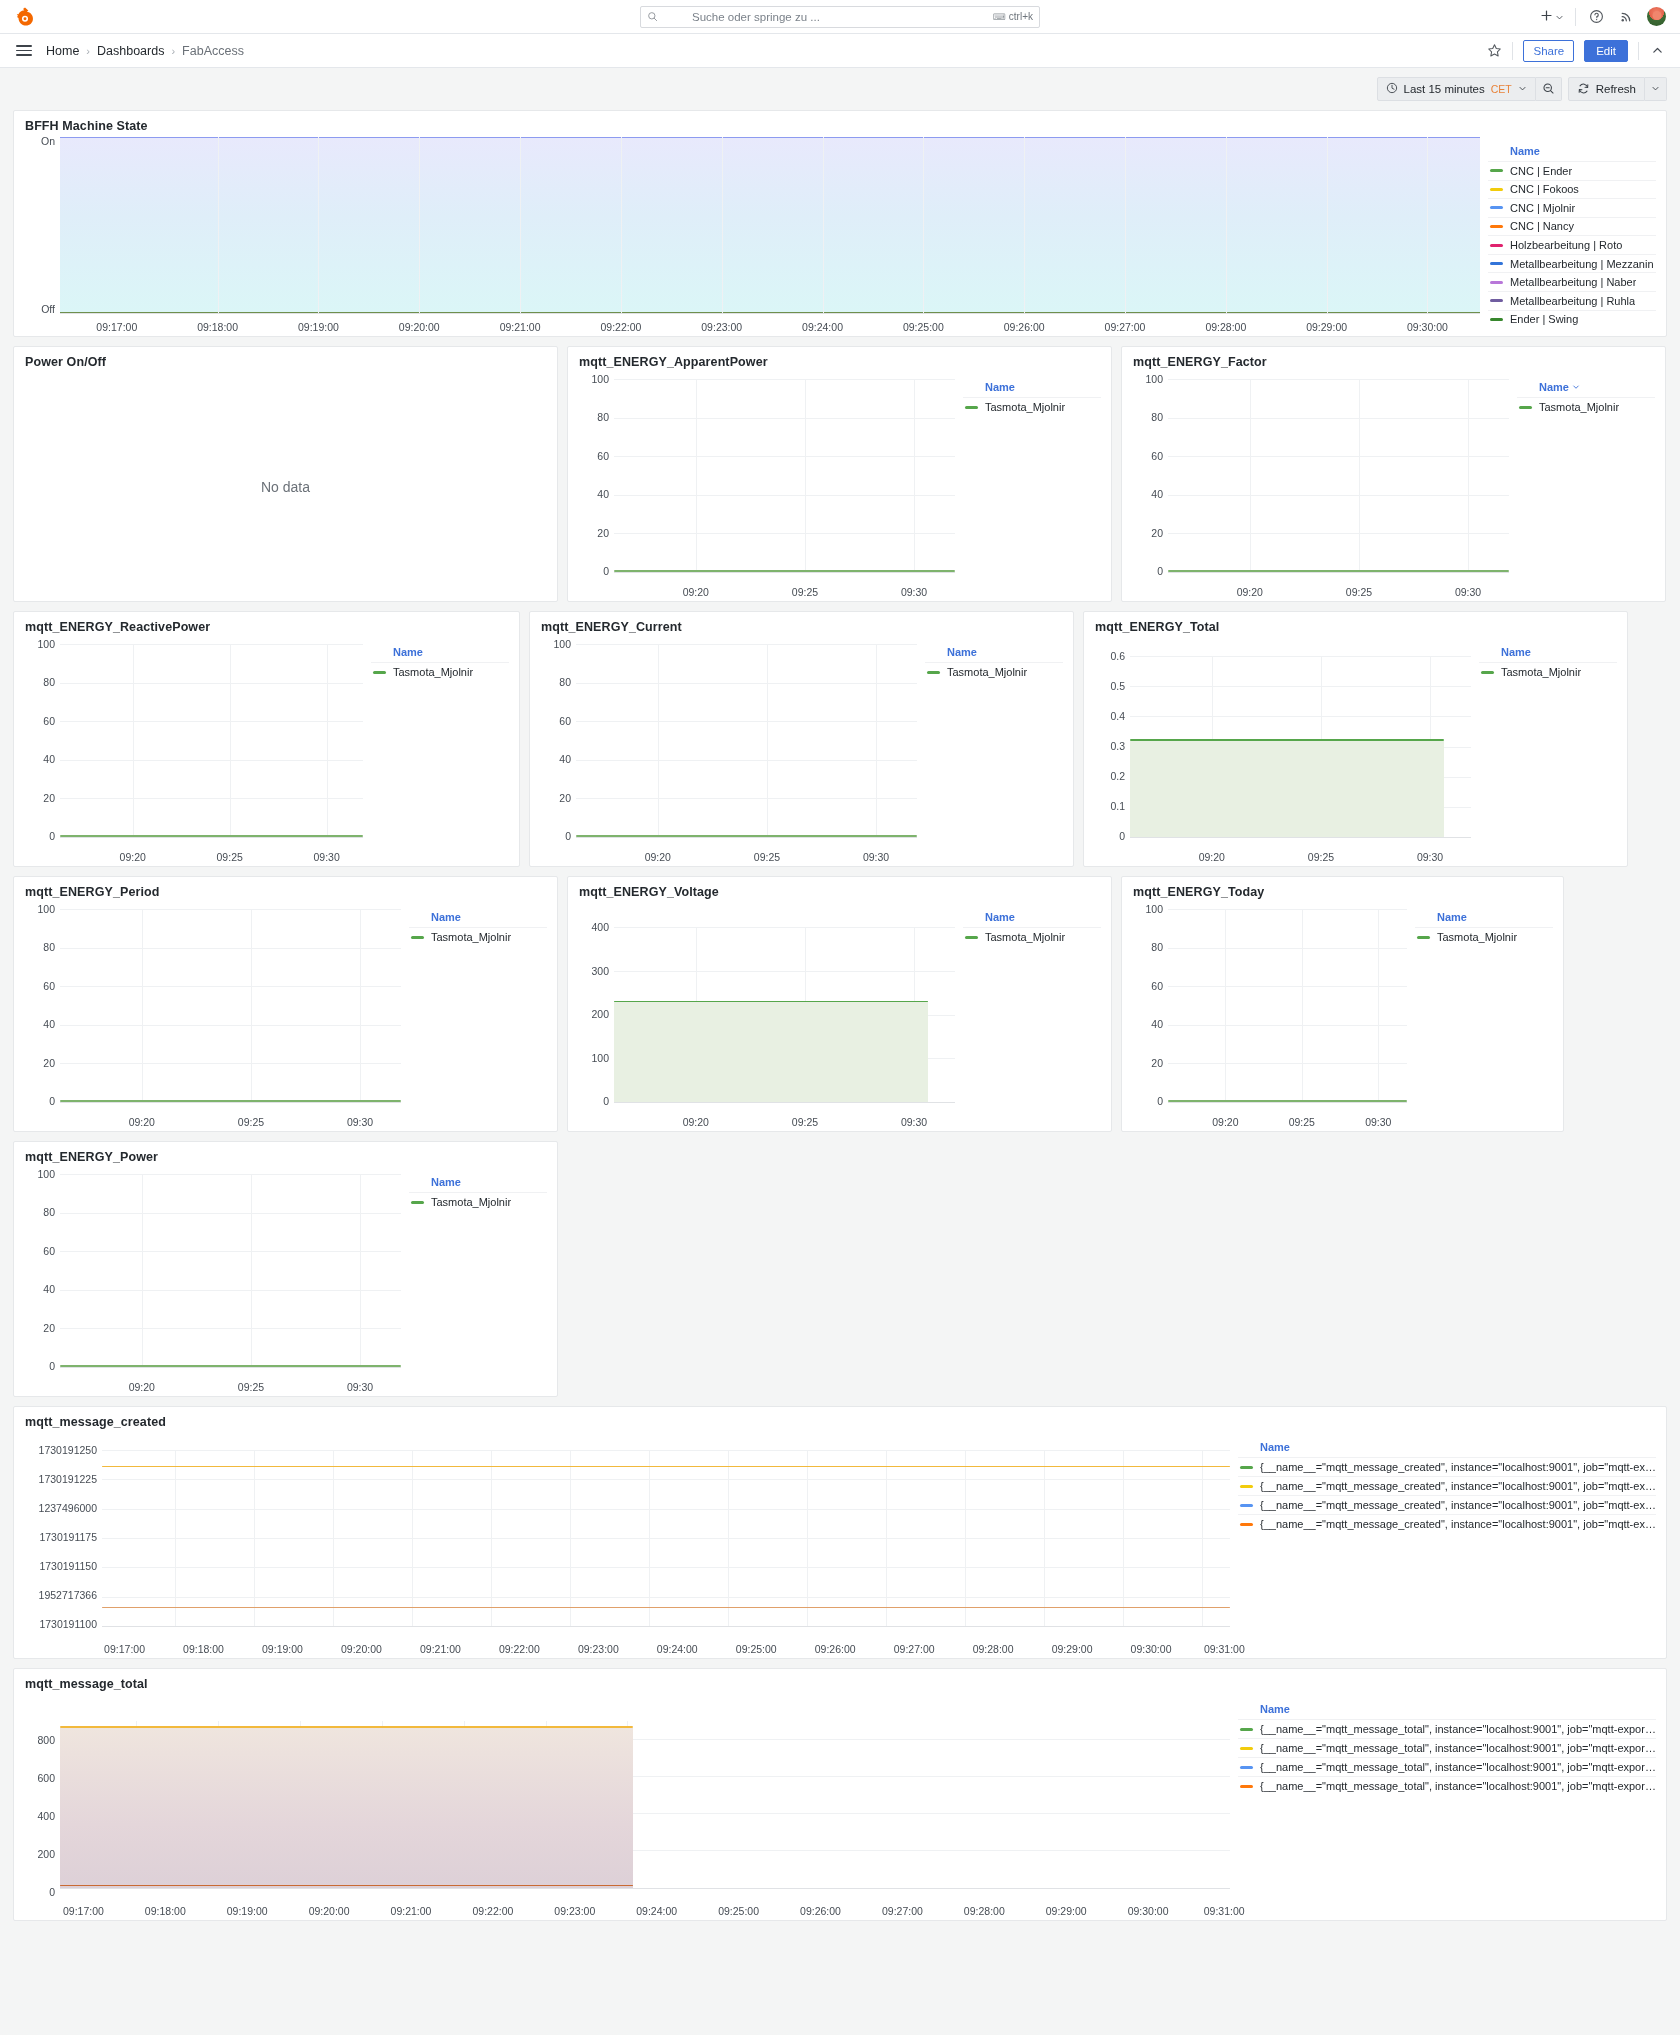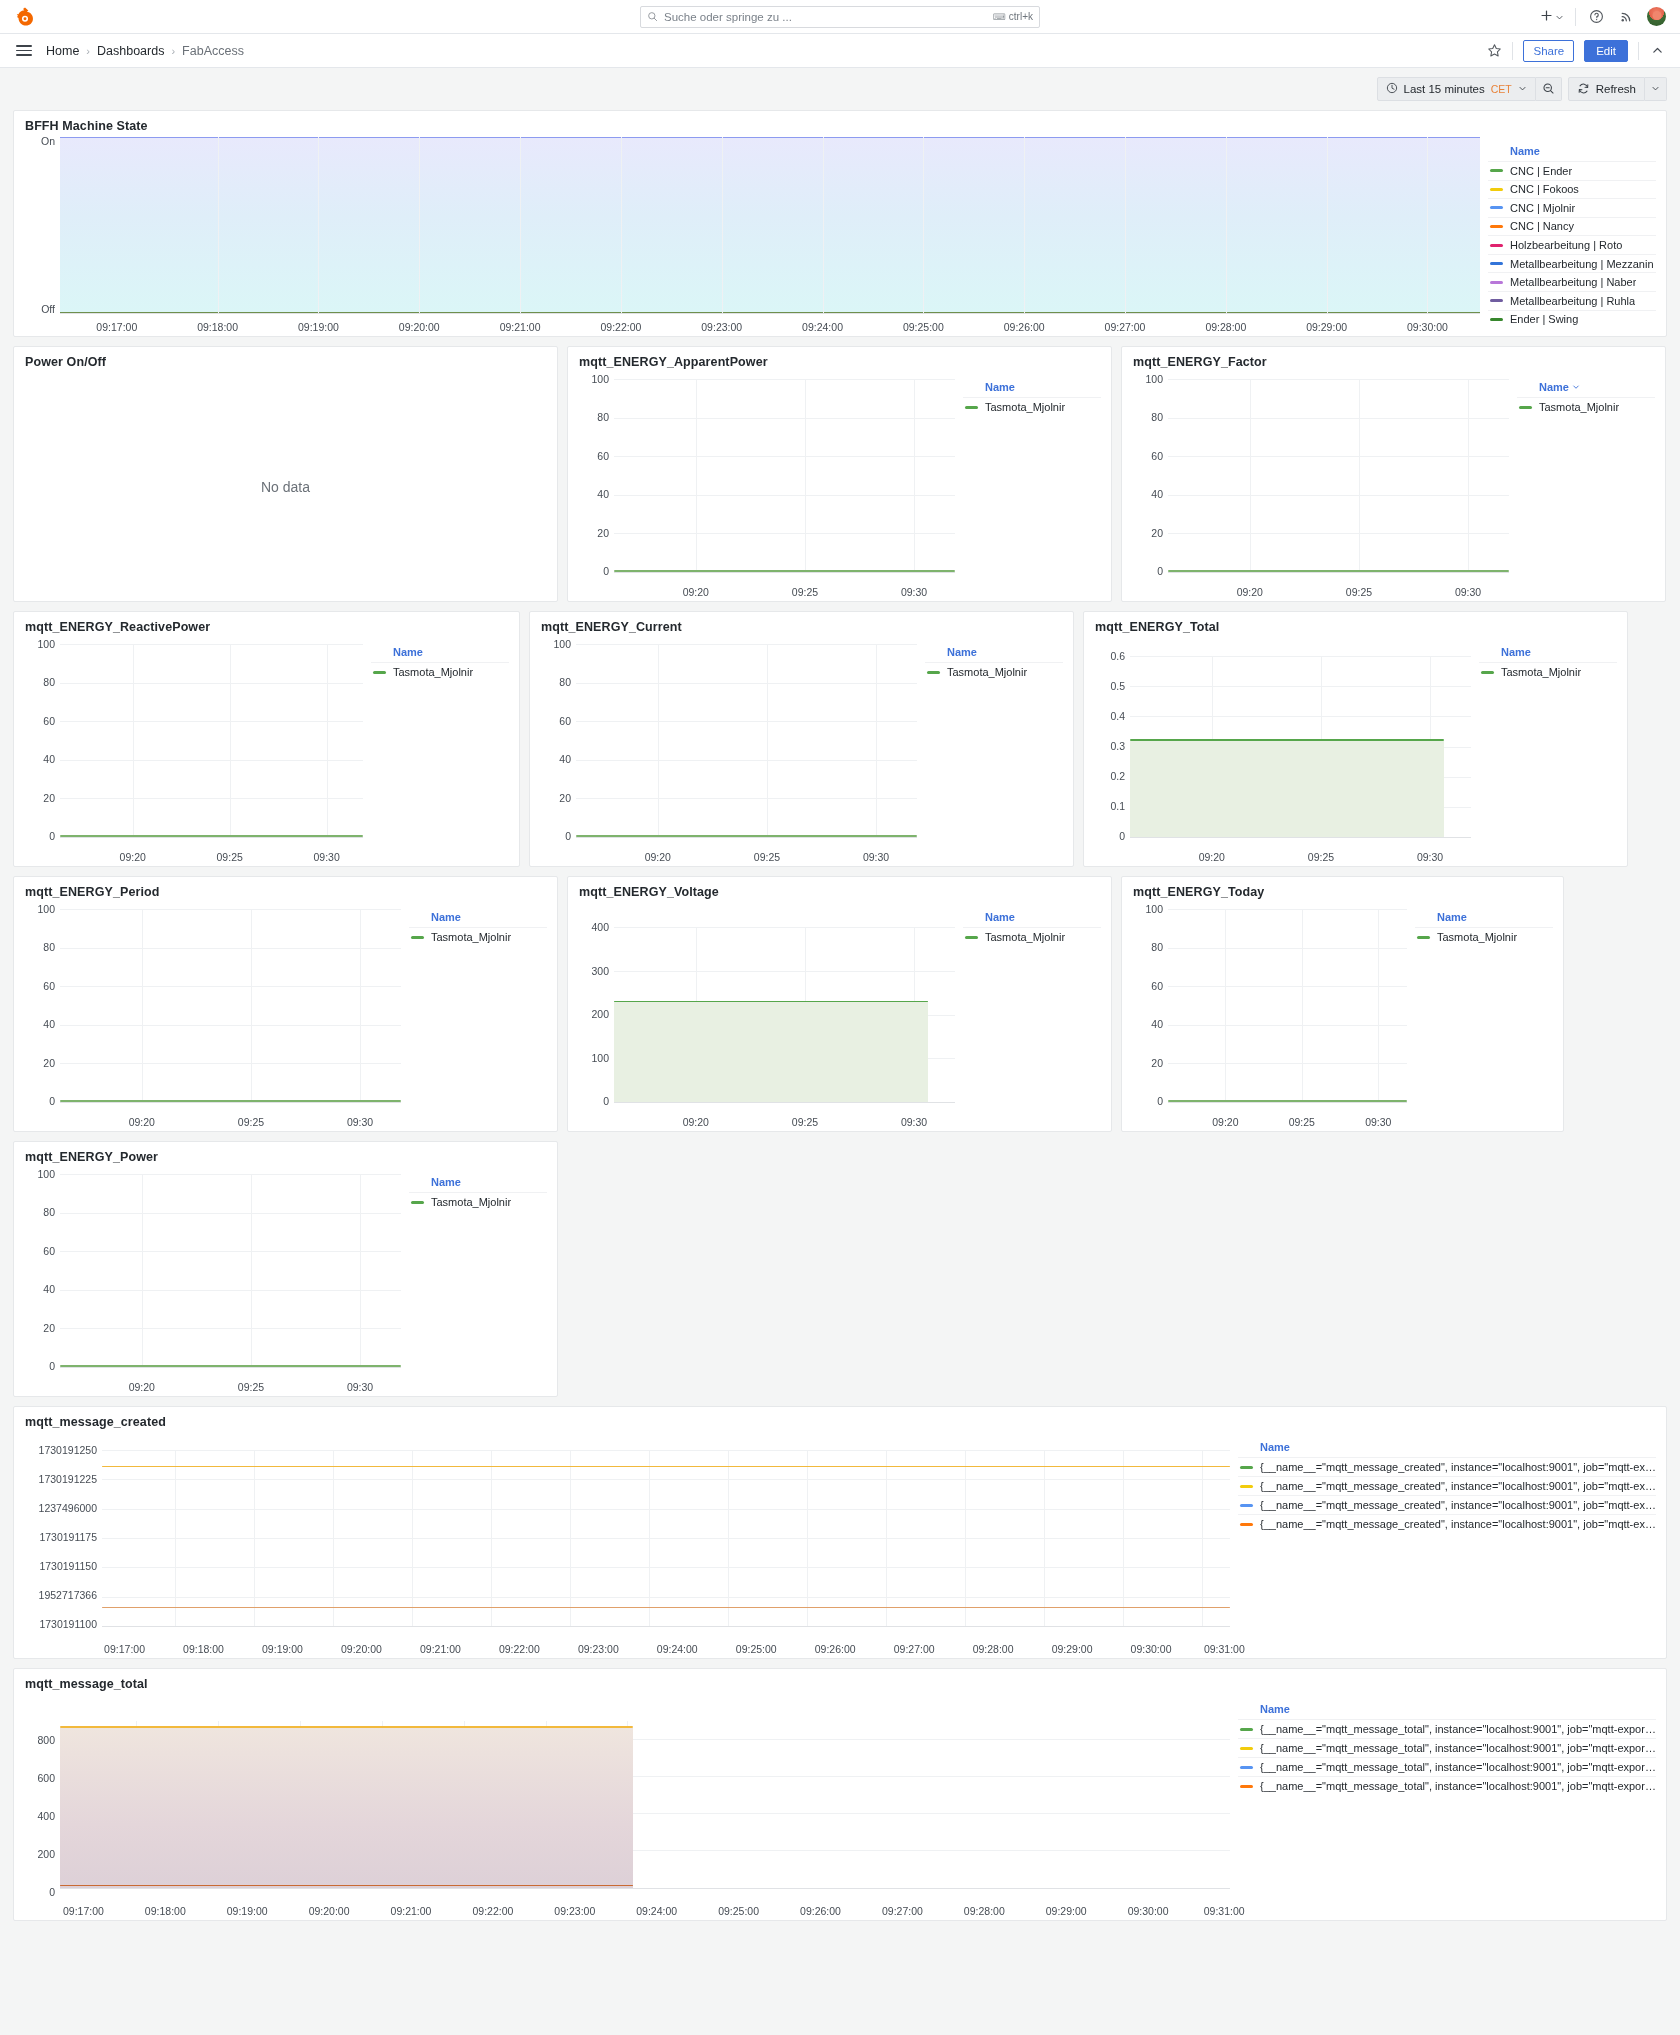"Suche oder springe zu ..." .search-input { margin-left: none -> 28px }
